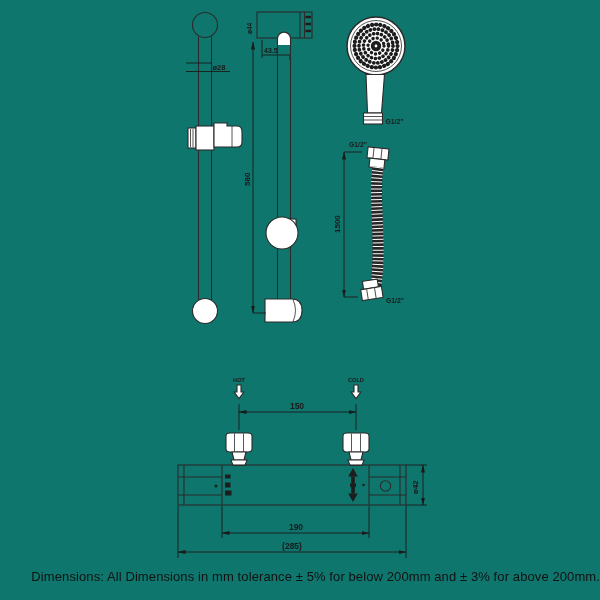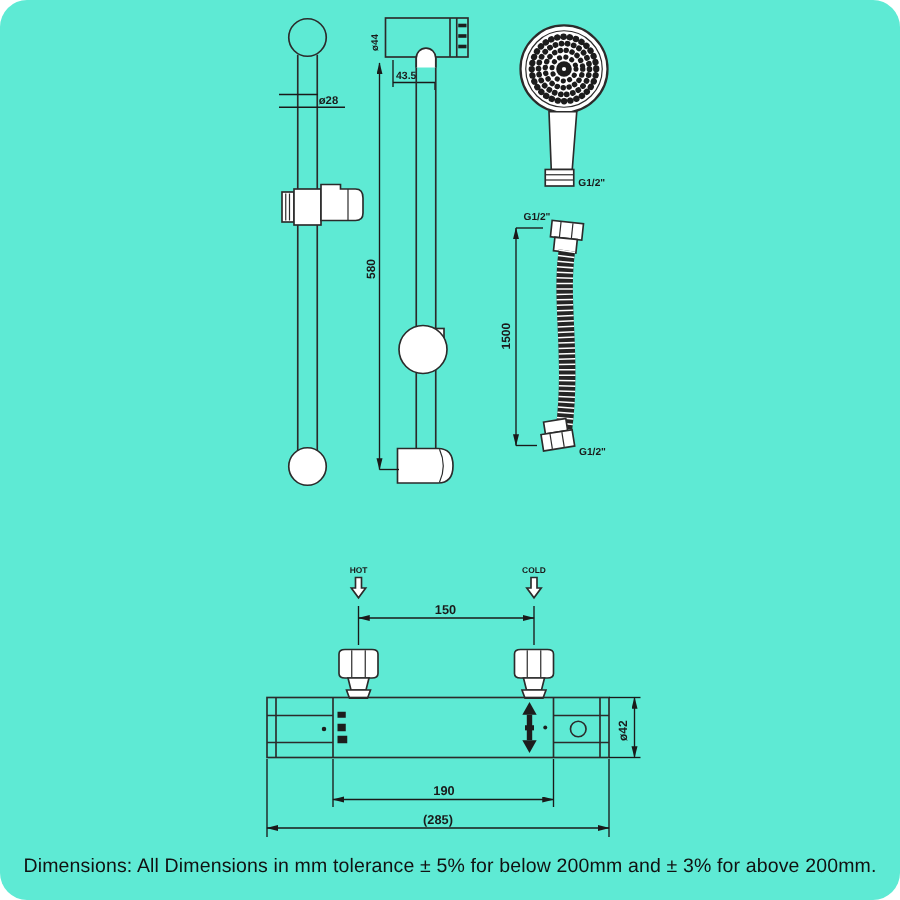"ø28" .frame { background: #5eead4 -> #0f766e; border-radius: 18px -> none }
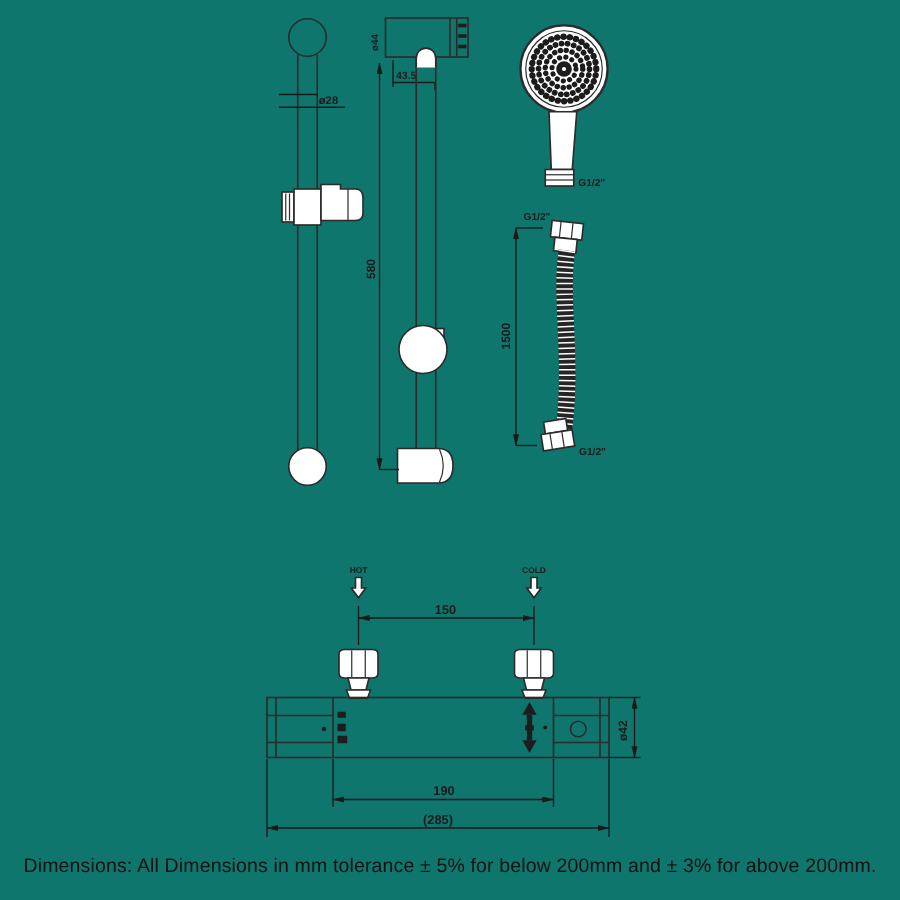"Dimensions: All Dimensions in mm" .caption { text-align: center -> right }
